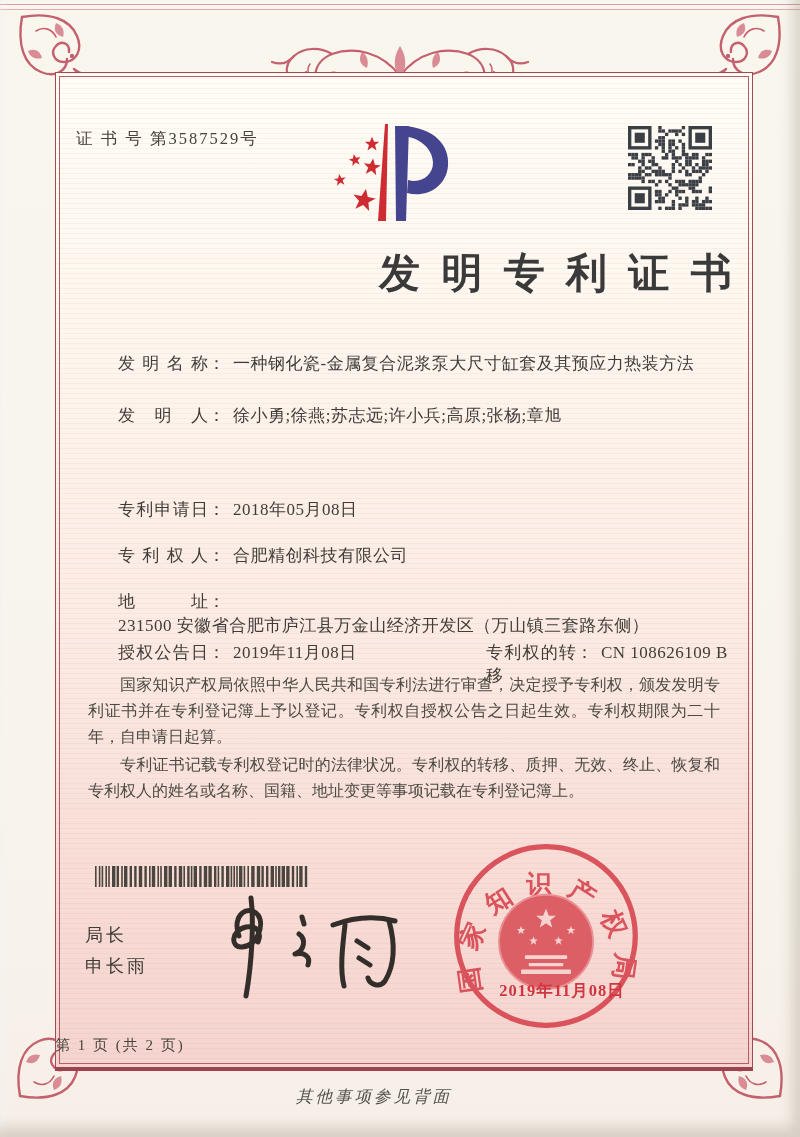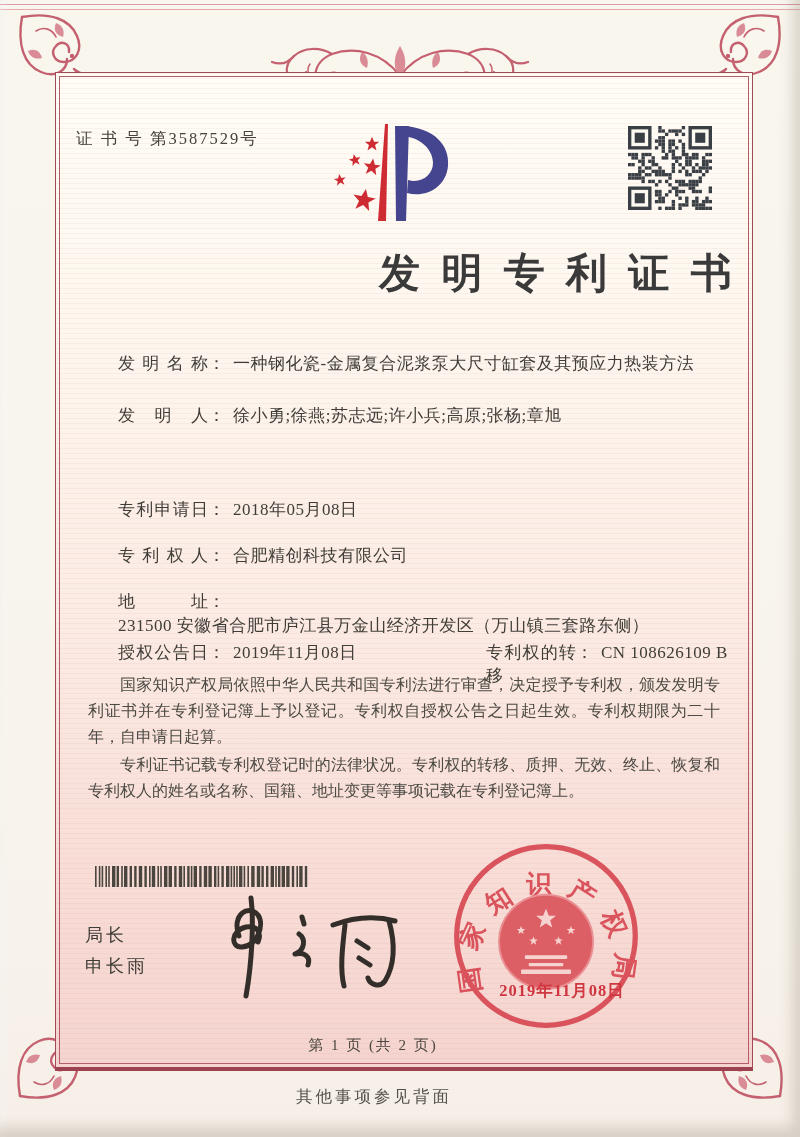"第 1 页 (共 2" .page-num { text-align: center -> none }
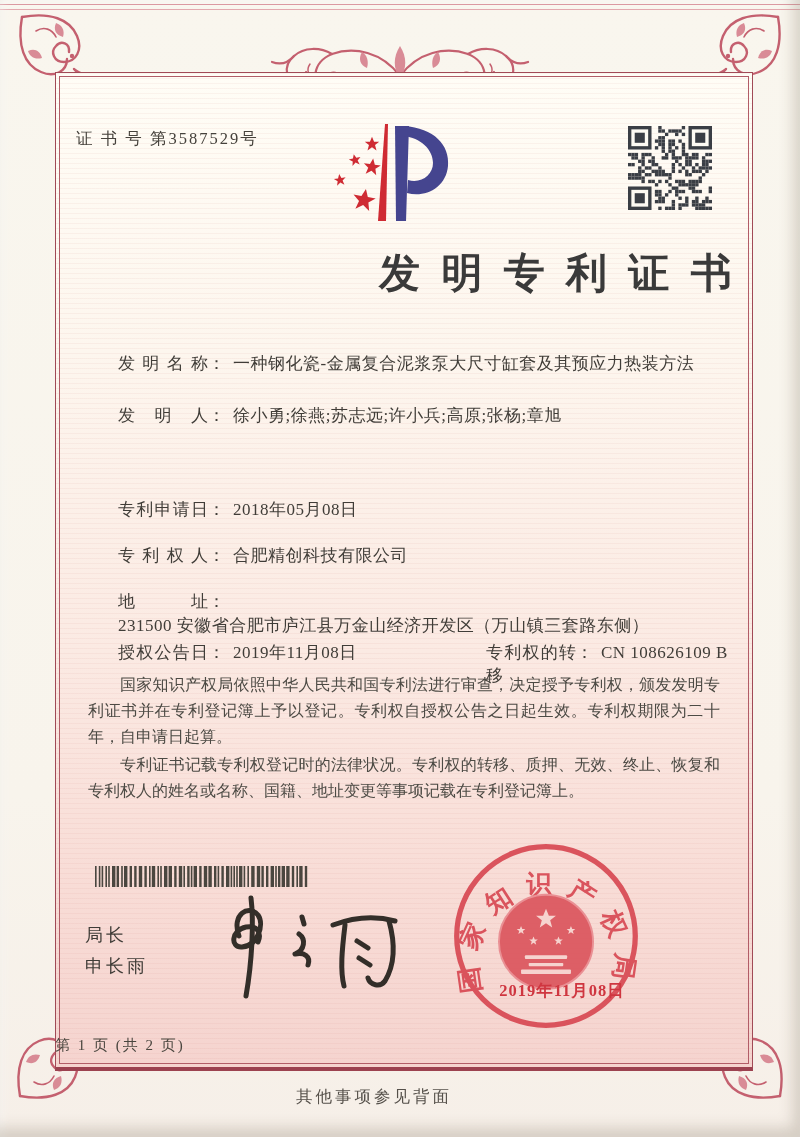"其他事项参见背面" .back-note { font-style: none -> italic }
